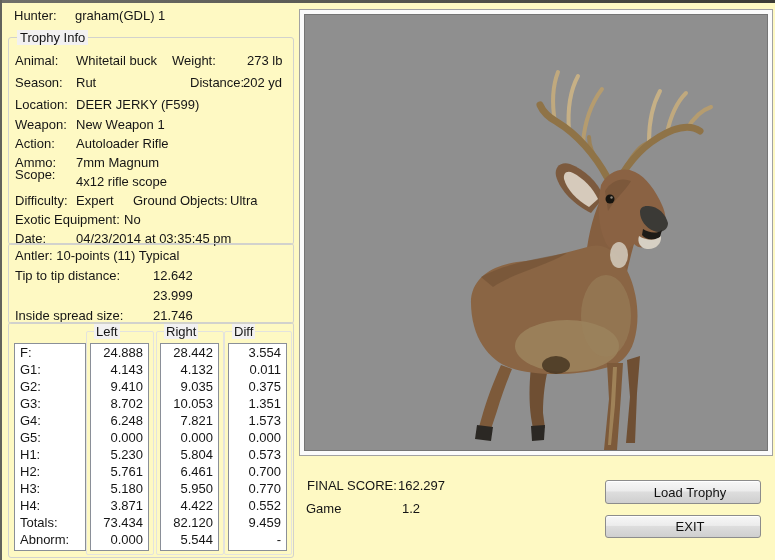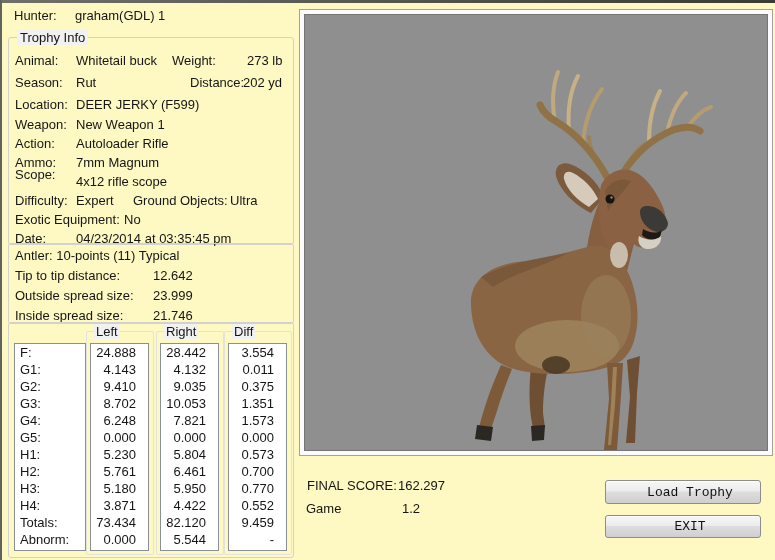"Outside spread size:" span.t { html: <span>Outside spread size:</span> -> none }
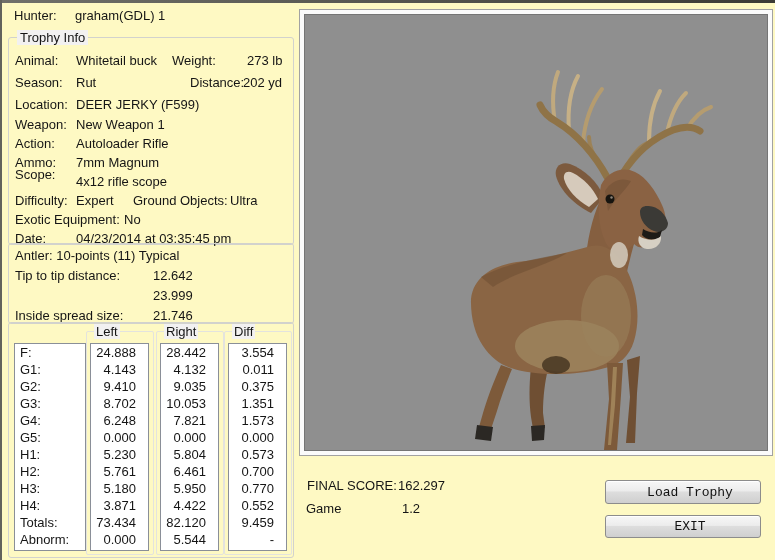"24.888" .cell.num { padding-right: 12px -> 5px }
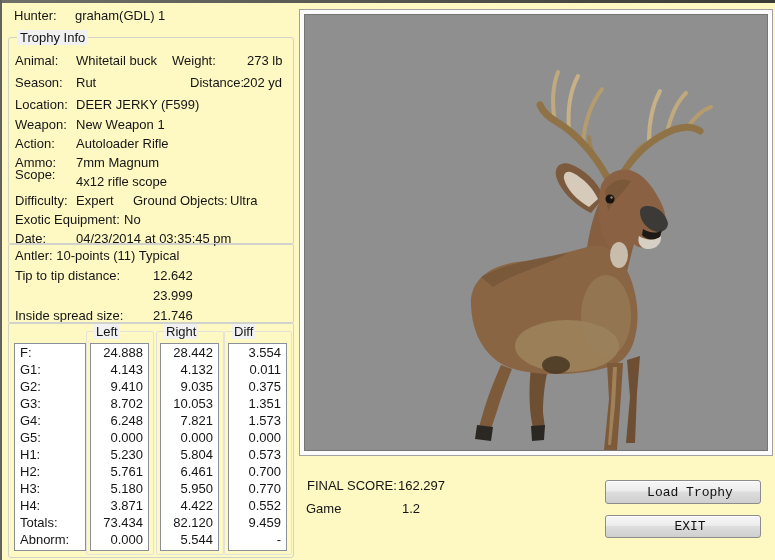"Load Trophy" .btn { font-family: Liberation Mono, monospace -> Liberation Sans, sans-serif }
